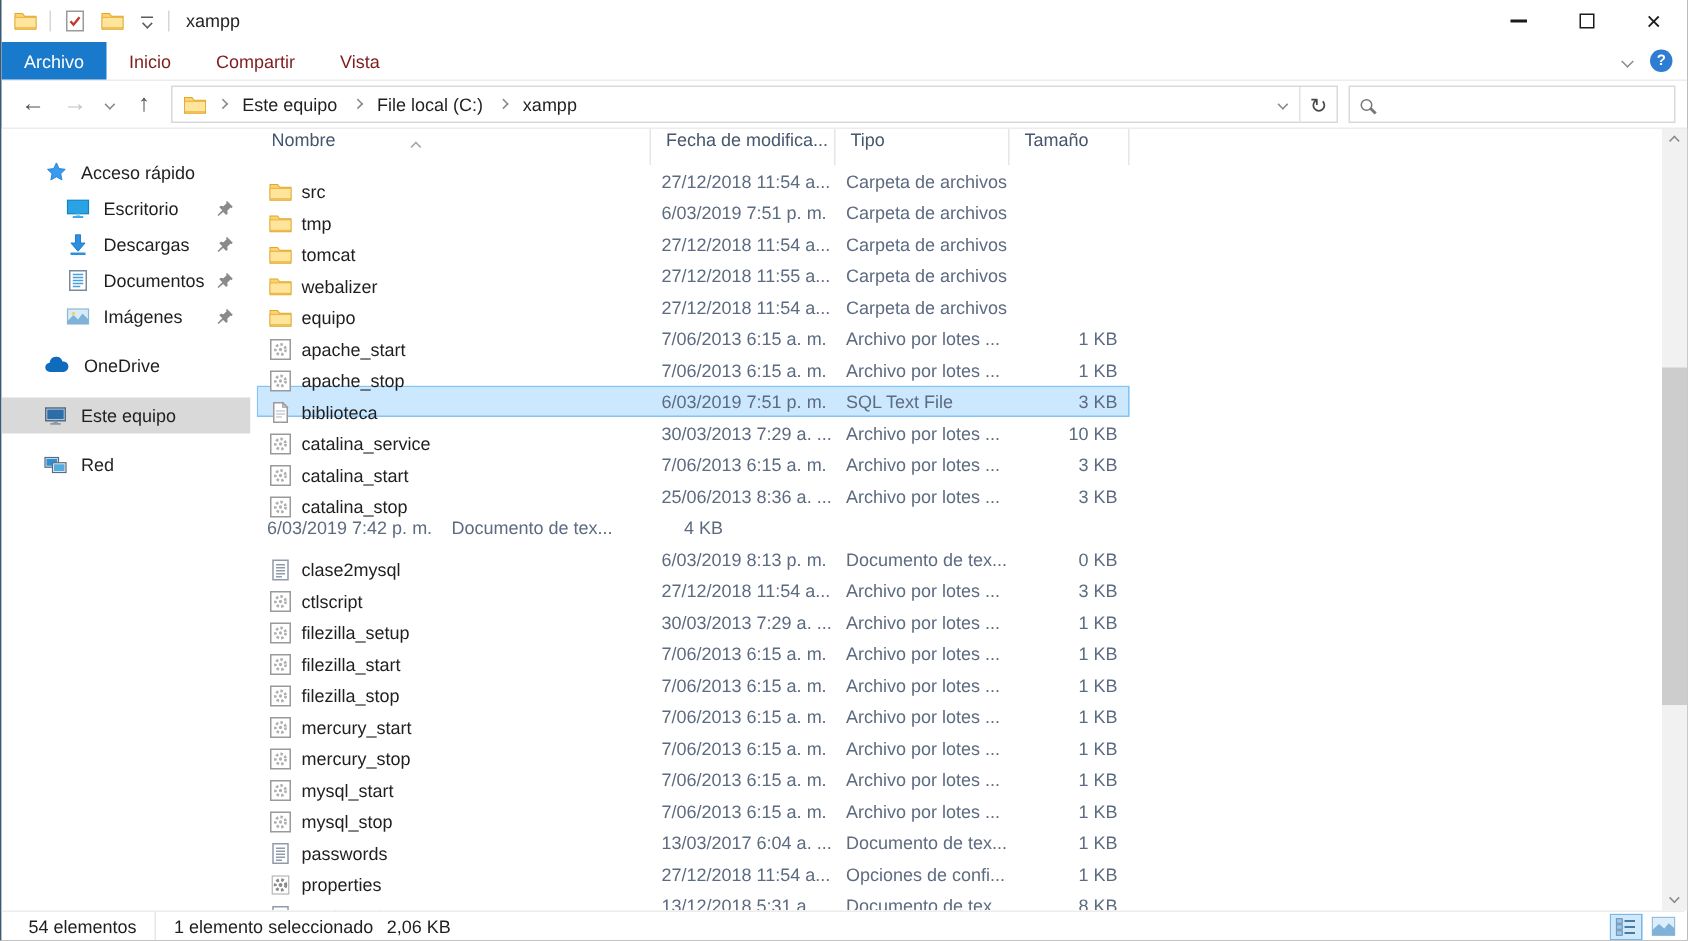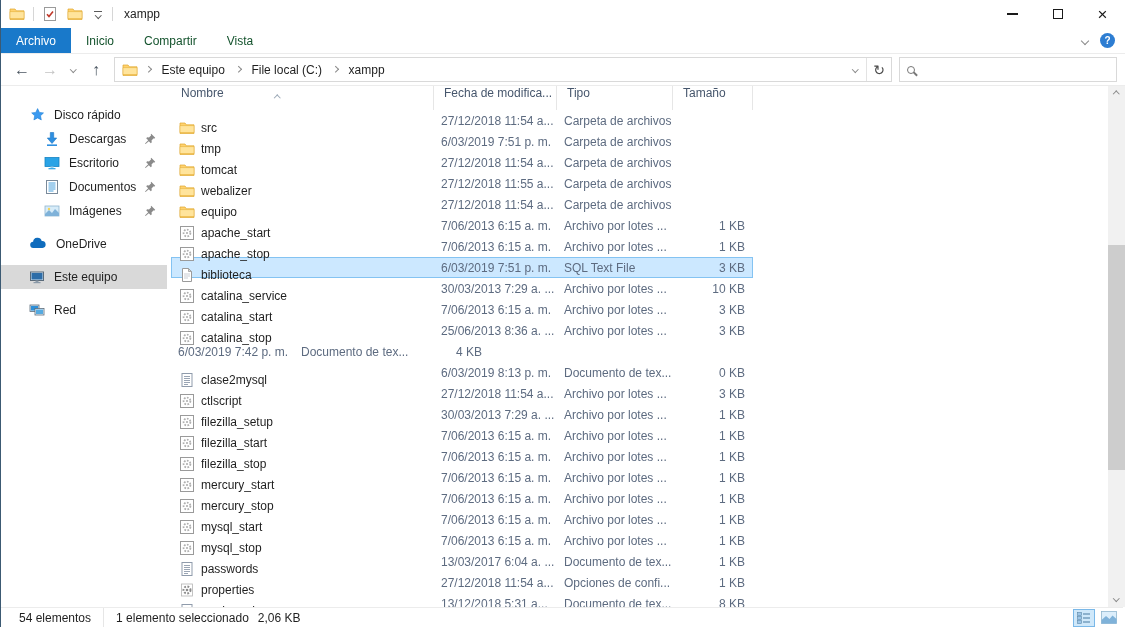"Inicio" .tab { color: #14532d -> #7f1d1d }
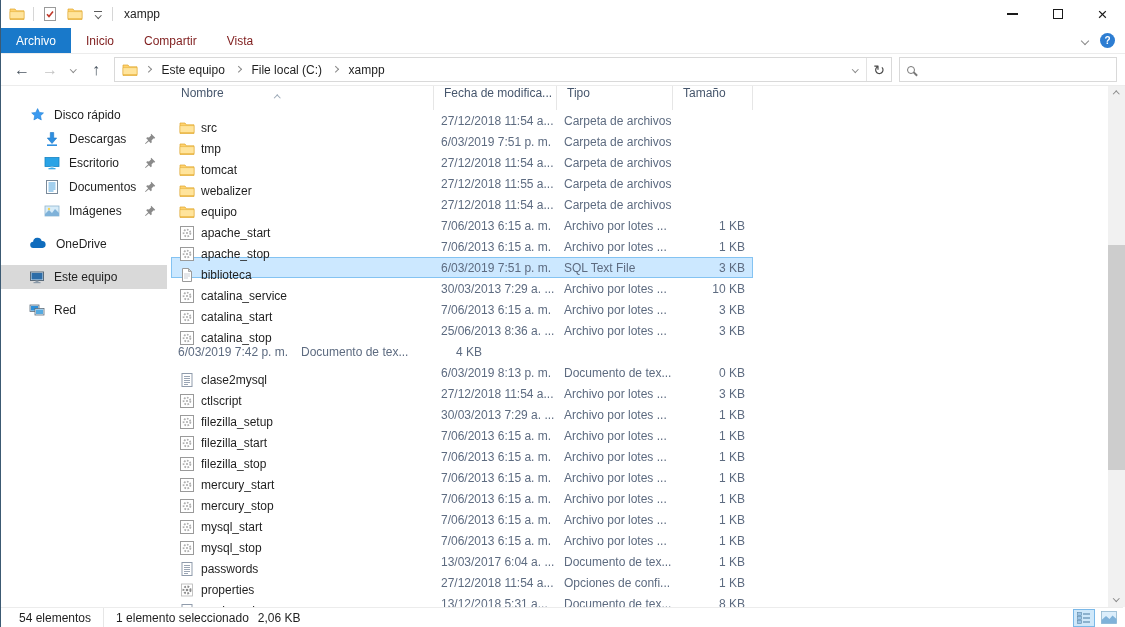"Disco rápido" span { text: Disco -> Acceso }
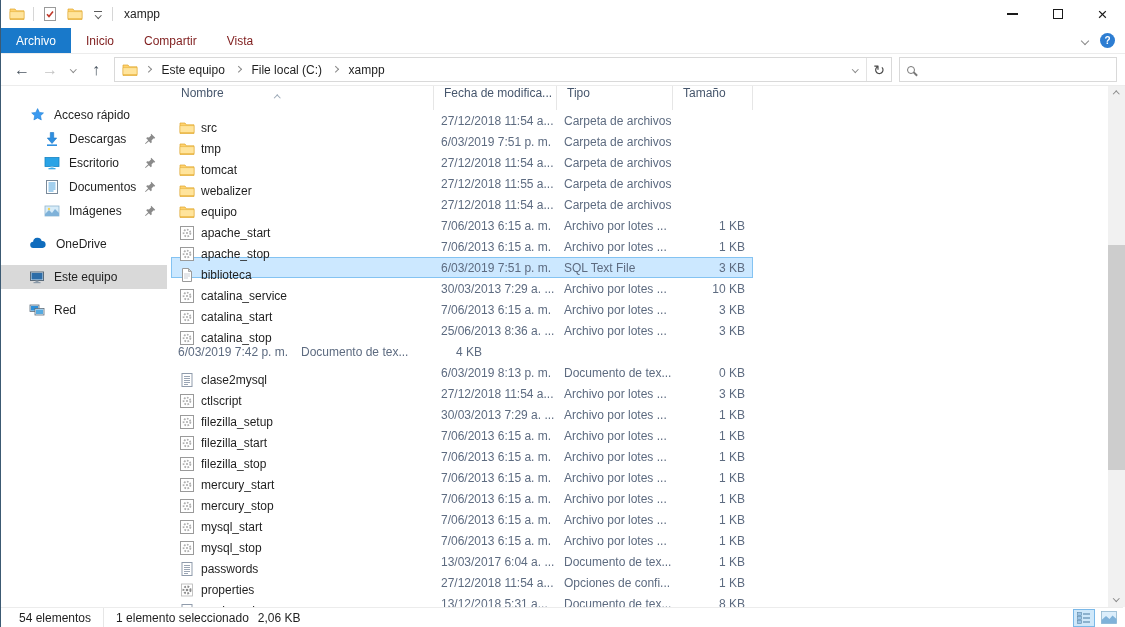"Descargas" div.side-item { order: before "Escritorio" -> after "Escritorio" }
